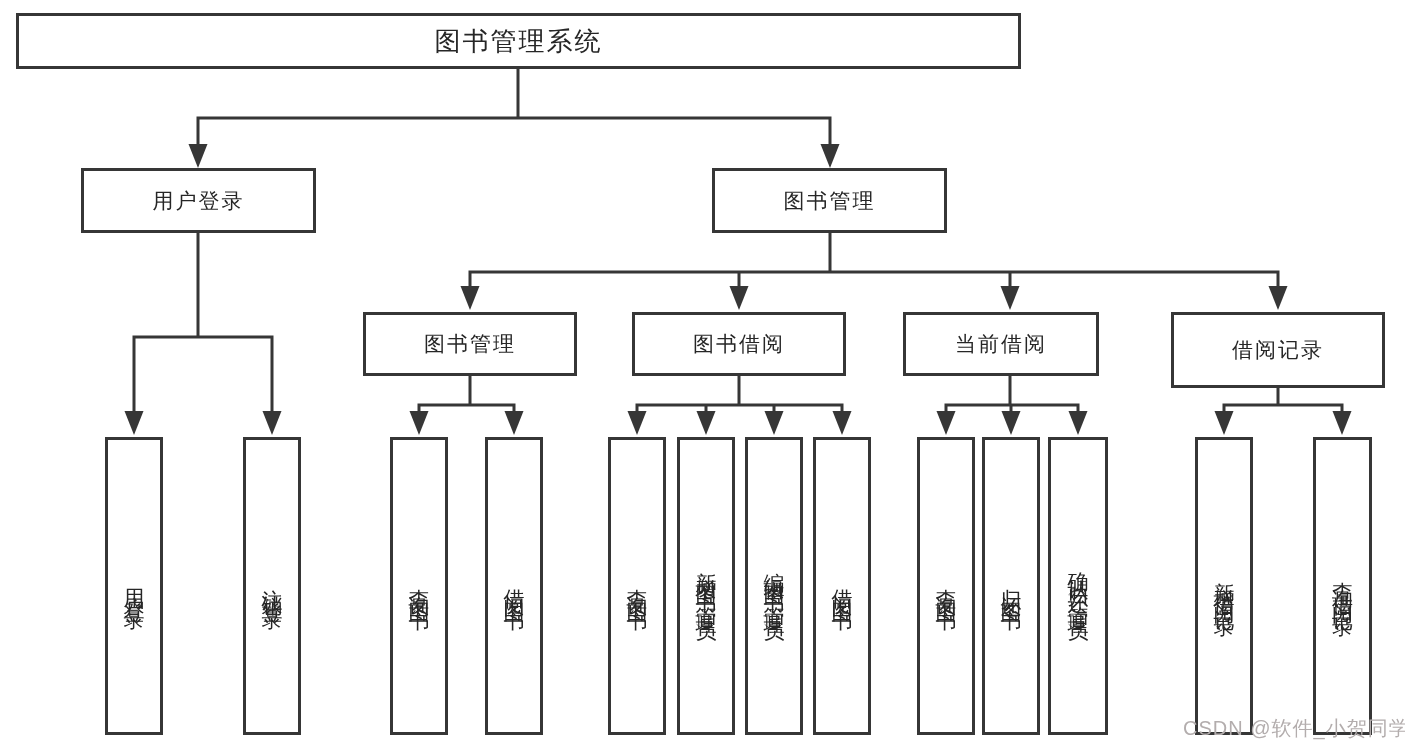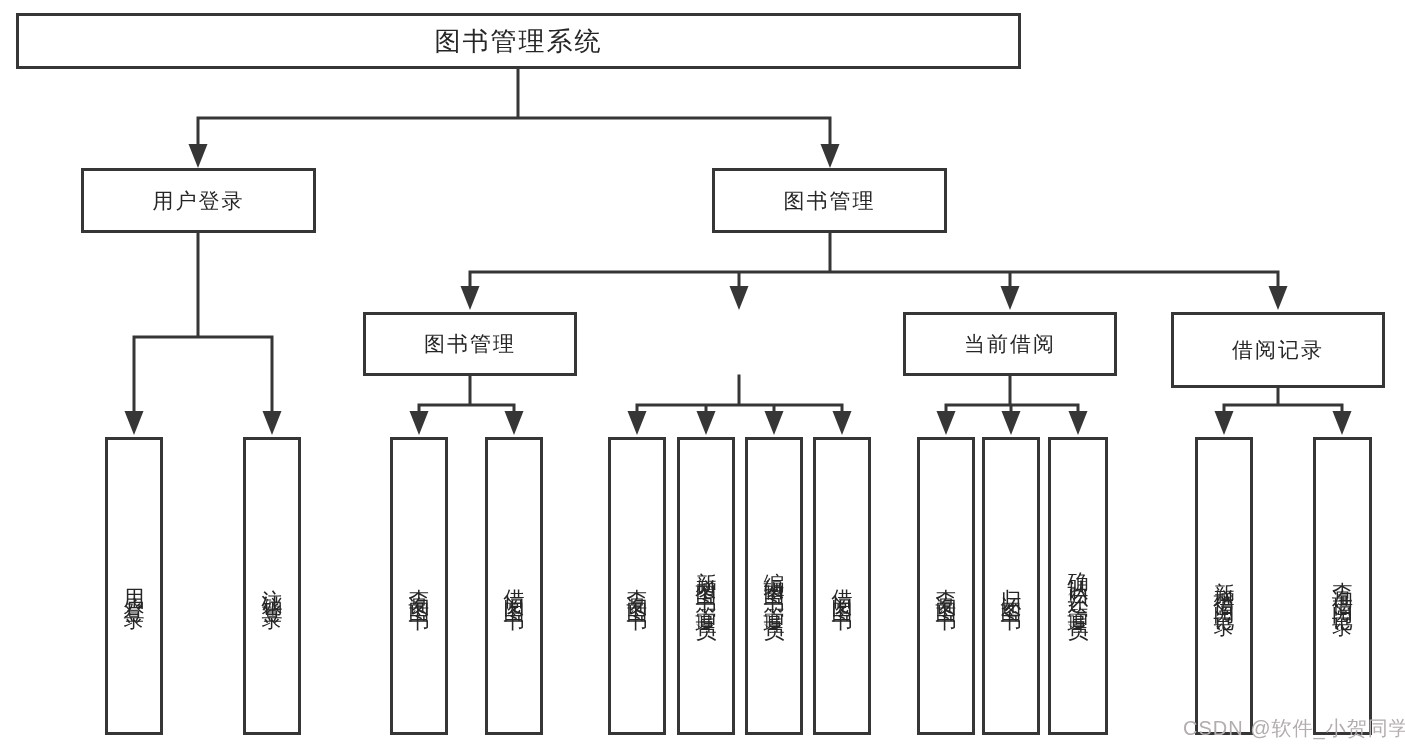"图书借阅" div.hbox { html: none -> <div>图书借阅</div> }
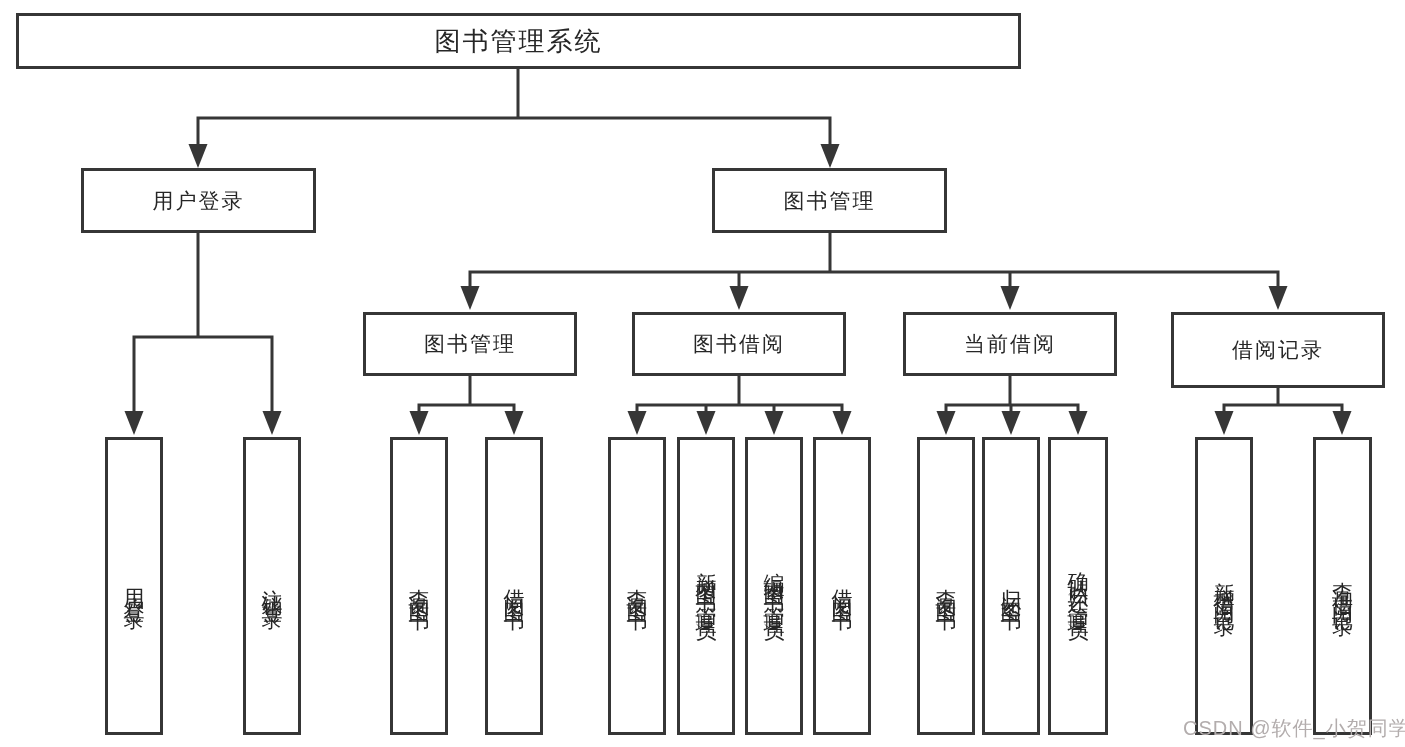"当前借阅" div.hbox { width: 214px -> 196px }
